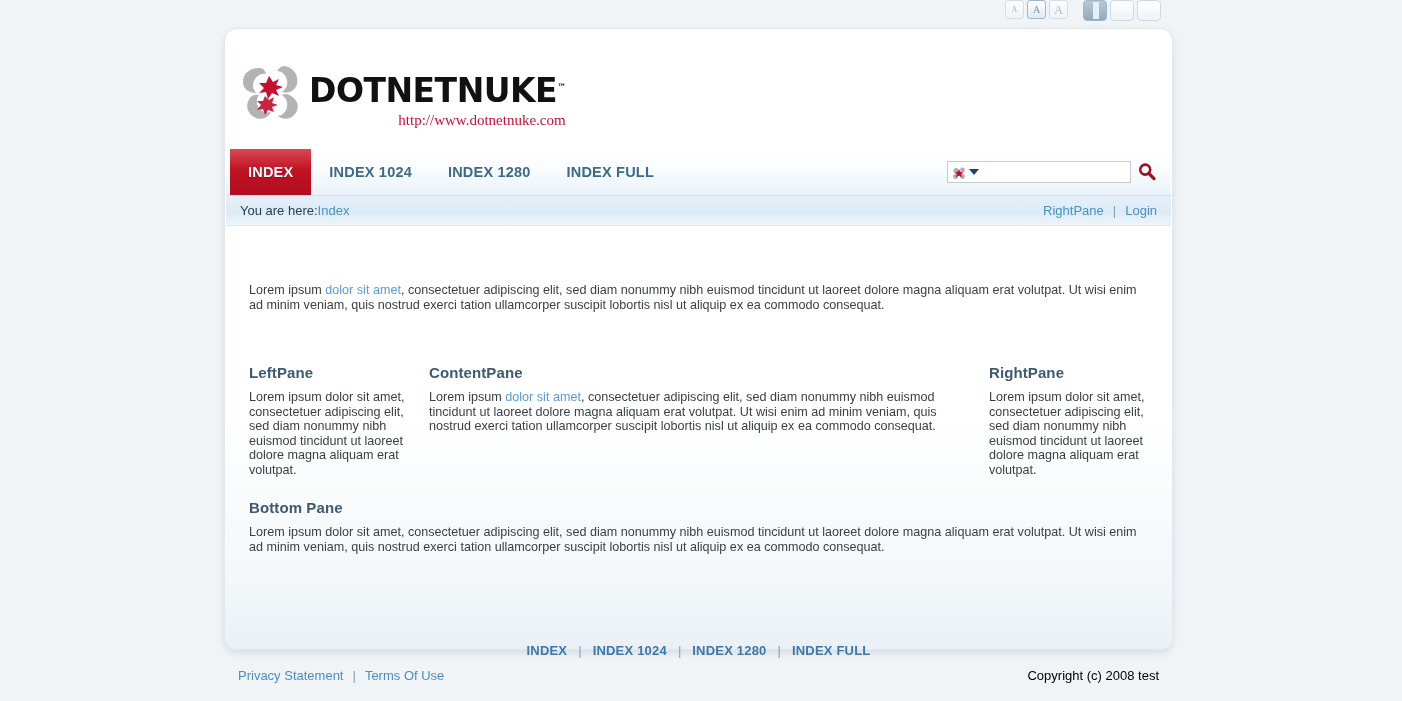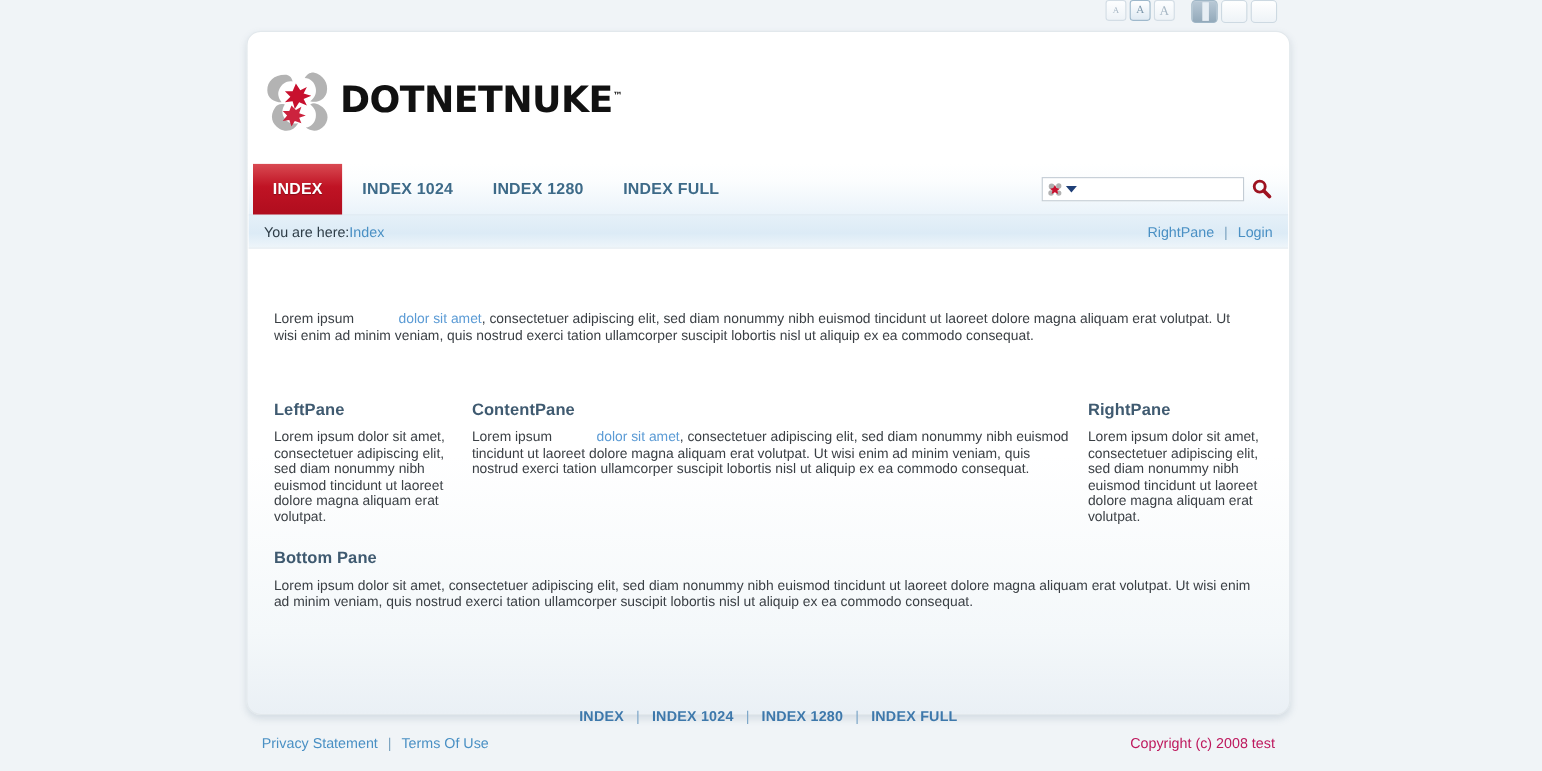"http://www.dotnetnuke.com" div.logo-url { html: none -> <div>http://www.dotnetnuke.com</div> }
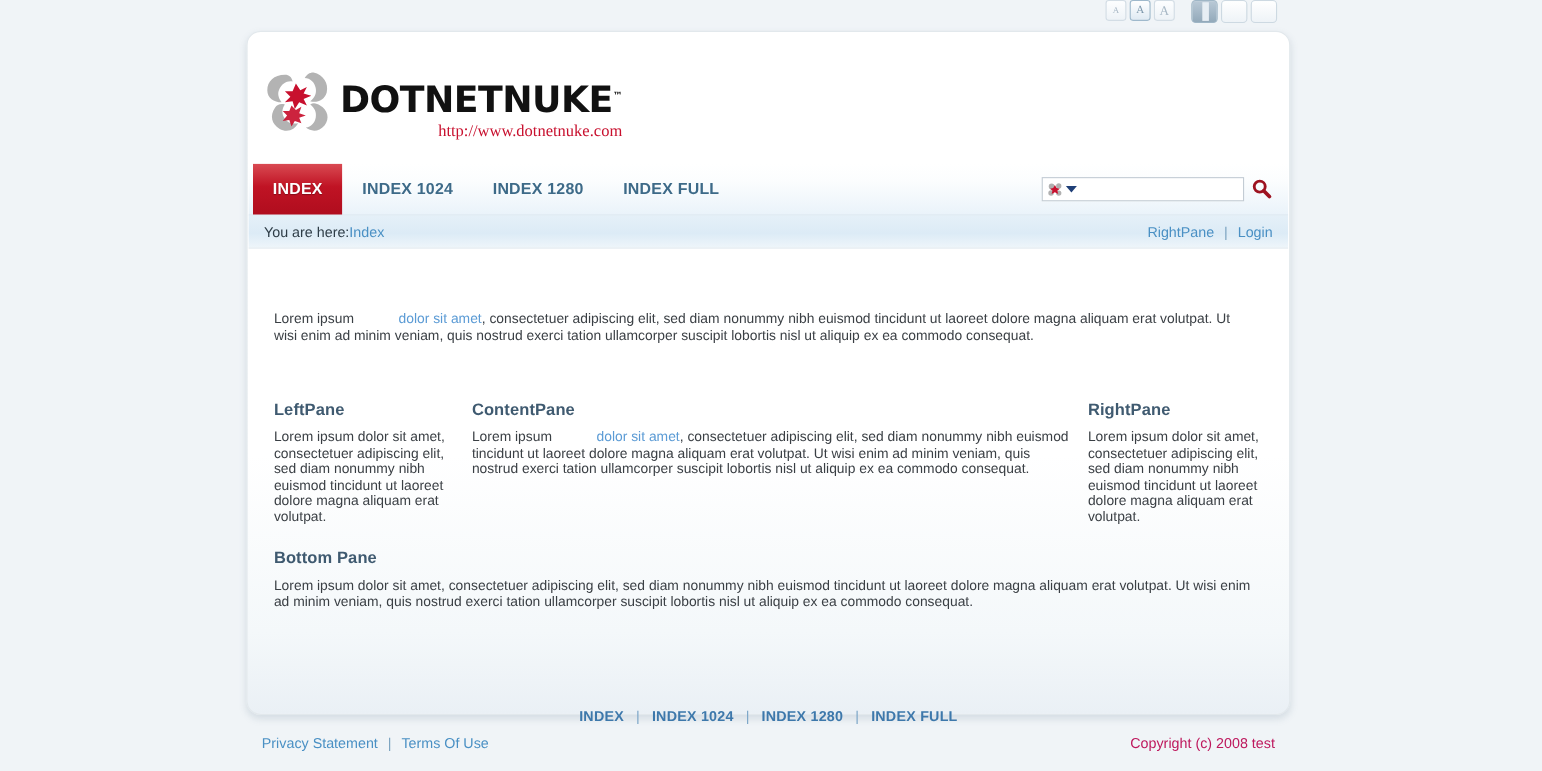"dolor sit amet" .pane-body .lnk { margin-left: 37px -> none }
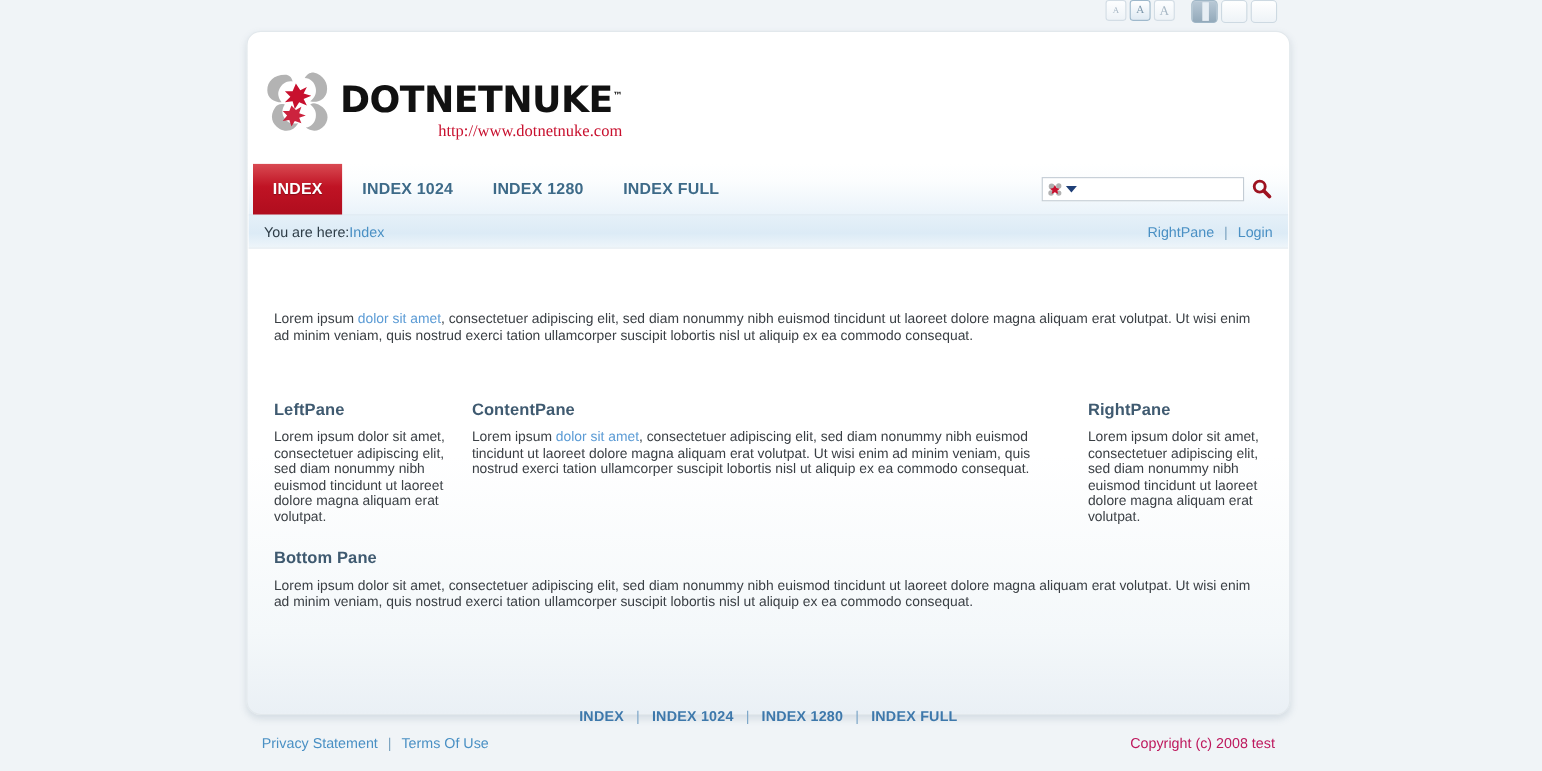"Copyright (c) 2008 test" .legal-right { color: #be185d -> #000000 }
